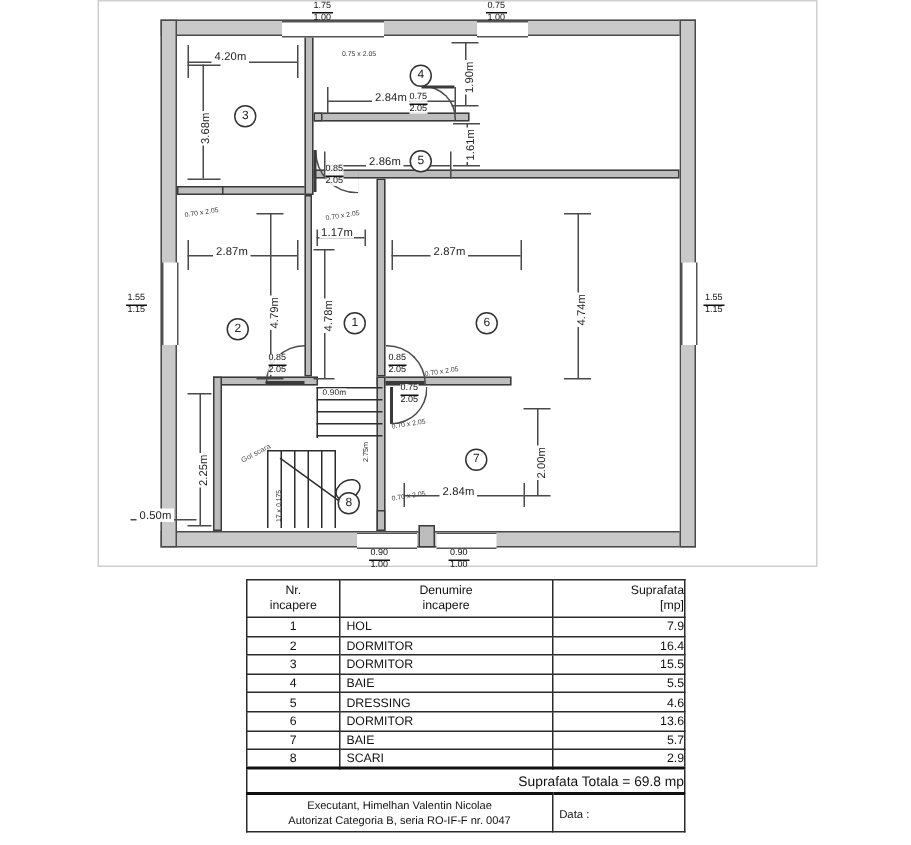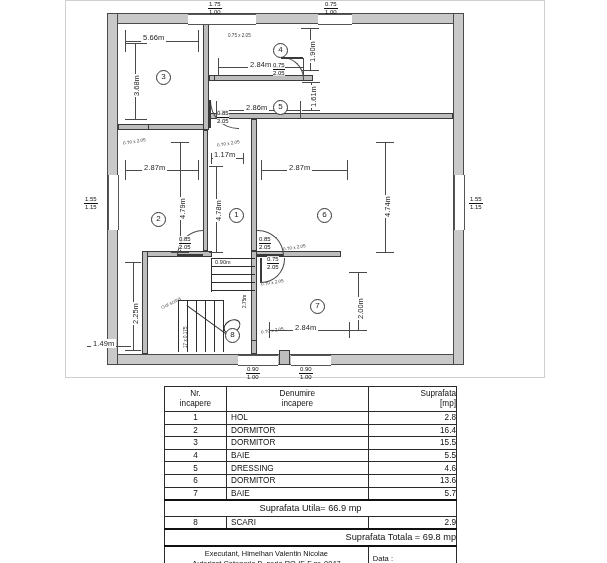"5.66m" div.dim { text: 5.66m -> 4.20m }
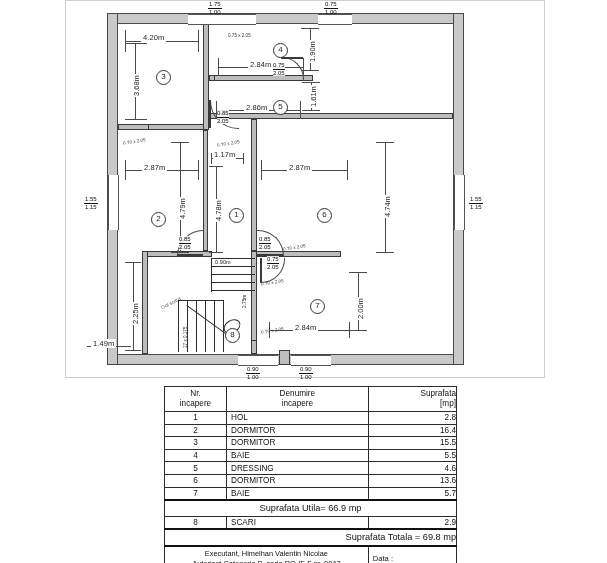"1.49m" div.dim { text: 1.49m -> 0.50m }
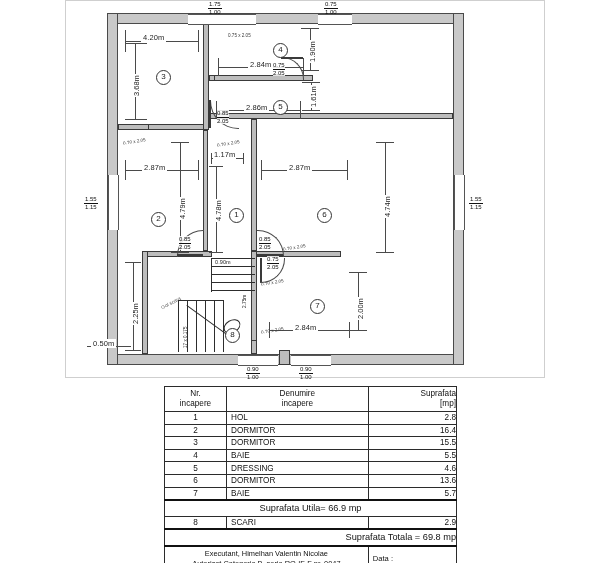"2.8" td.c-sp { text: 2.8 -> 7.9 }
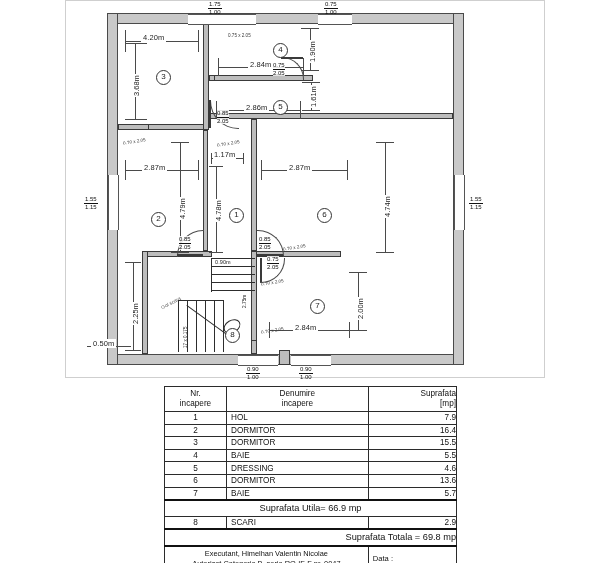"Suprafata Utila= 66.9 mp" tr { html: <tr> <td>Suprafata Utila= 66.9 mp</td> </tr> -> none }
